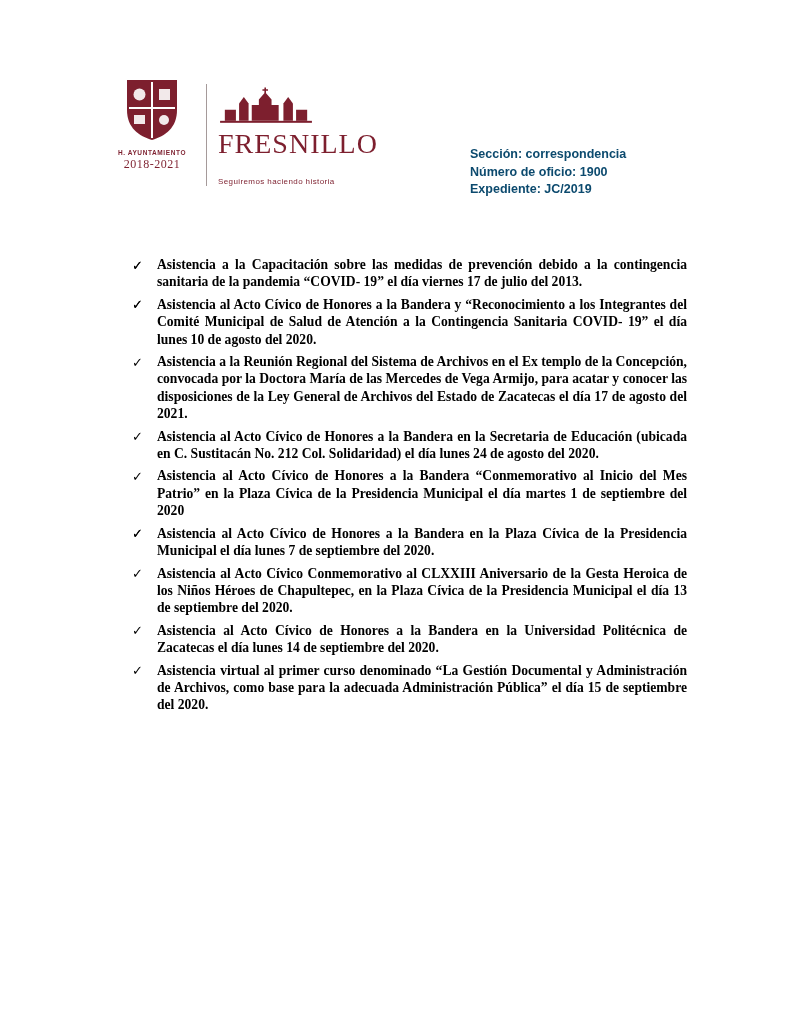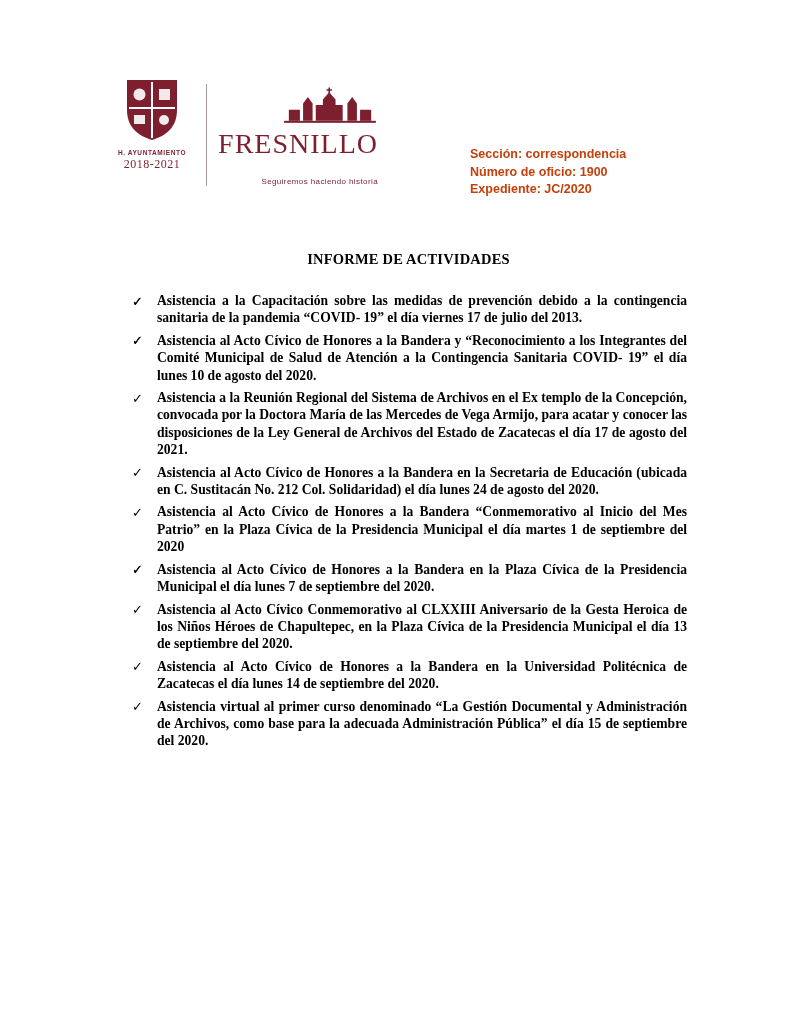"FRESNILLO" .fresnillo { left: 212px -> 218px; text-align: right -> left }
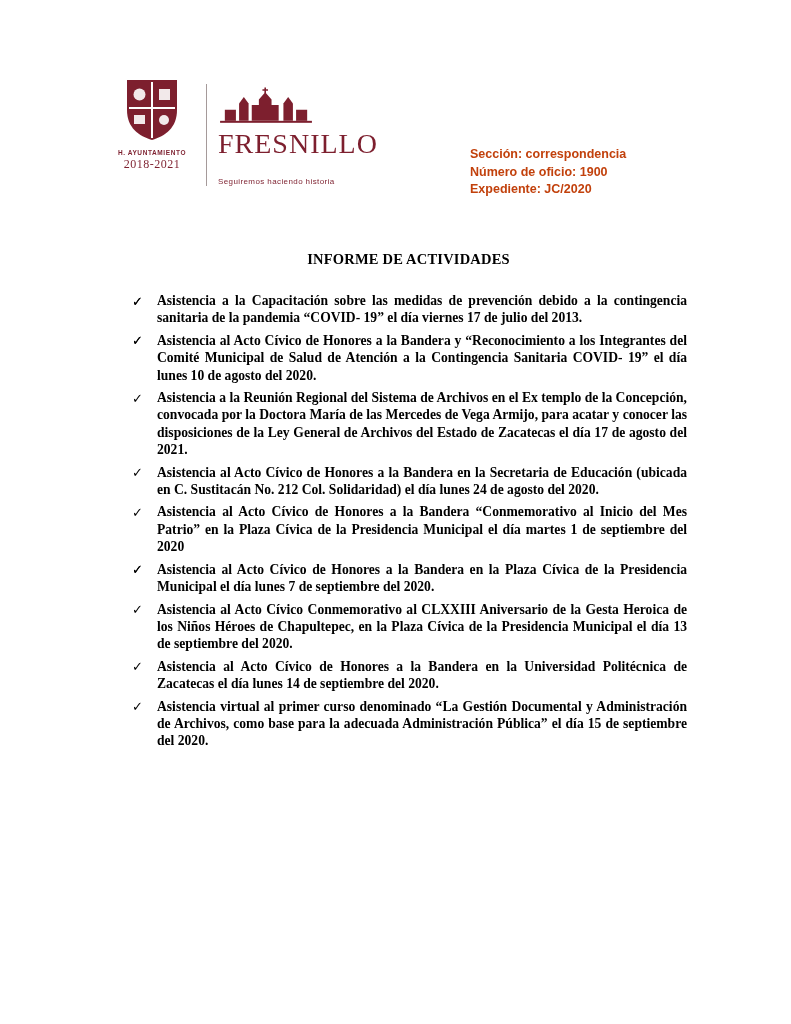"Sección: correspondencia" .meta { color: #c2410c -> #0c4a6e }
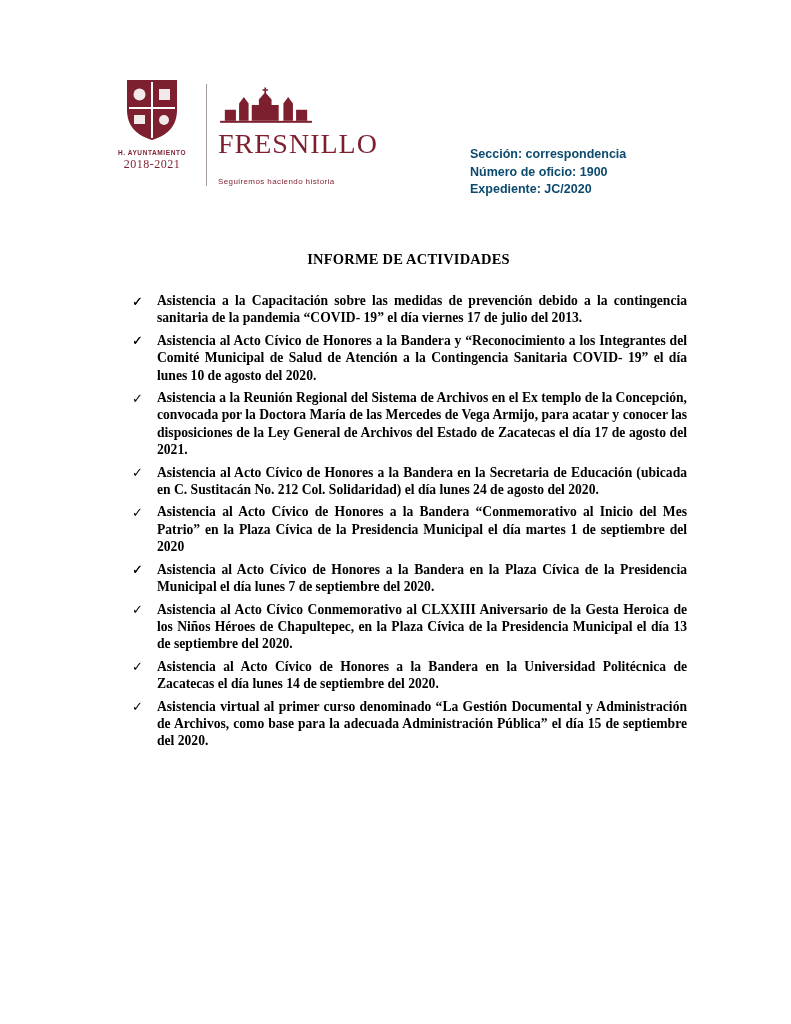"Expediente: JC/2020" div { text: JC/2020 -> JC/2019 }
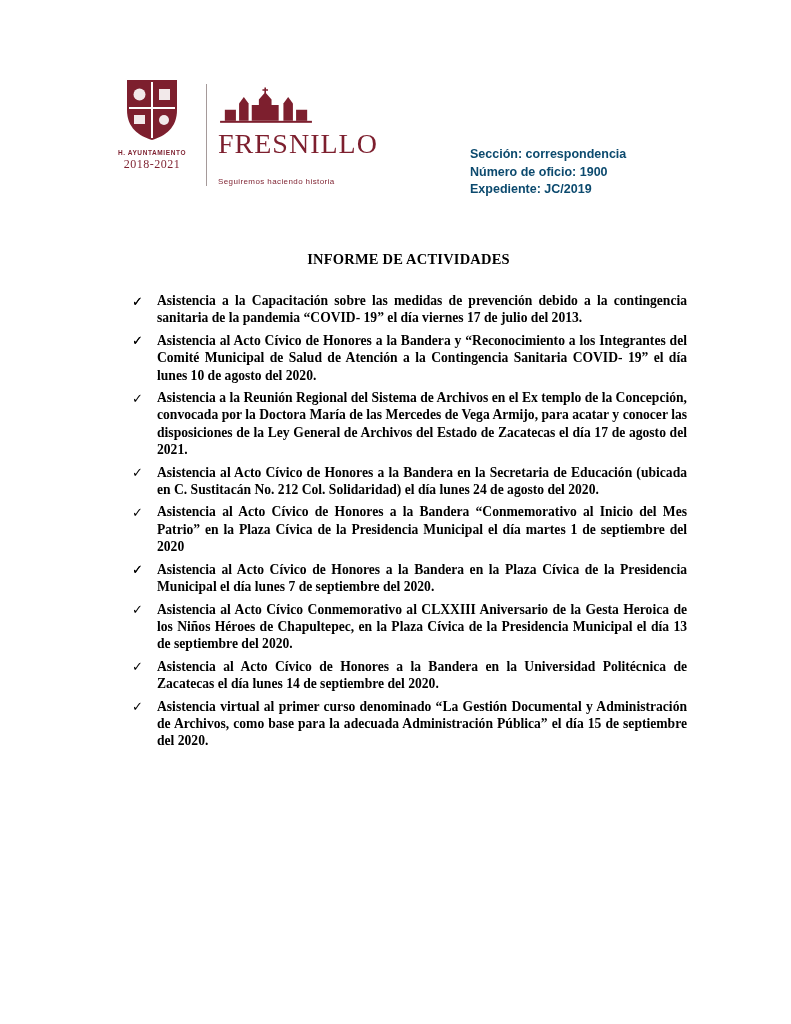"INFORME DE ACTIVIDADES" h1.title { html: <h1>INFORME DE ACTIVIDADES</h1> -> none }
